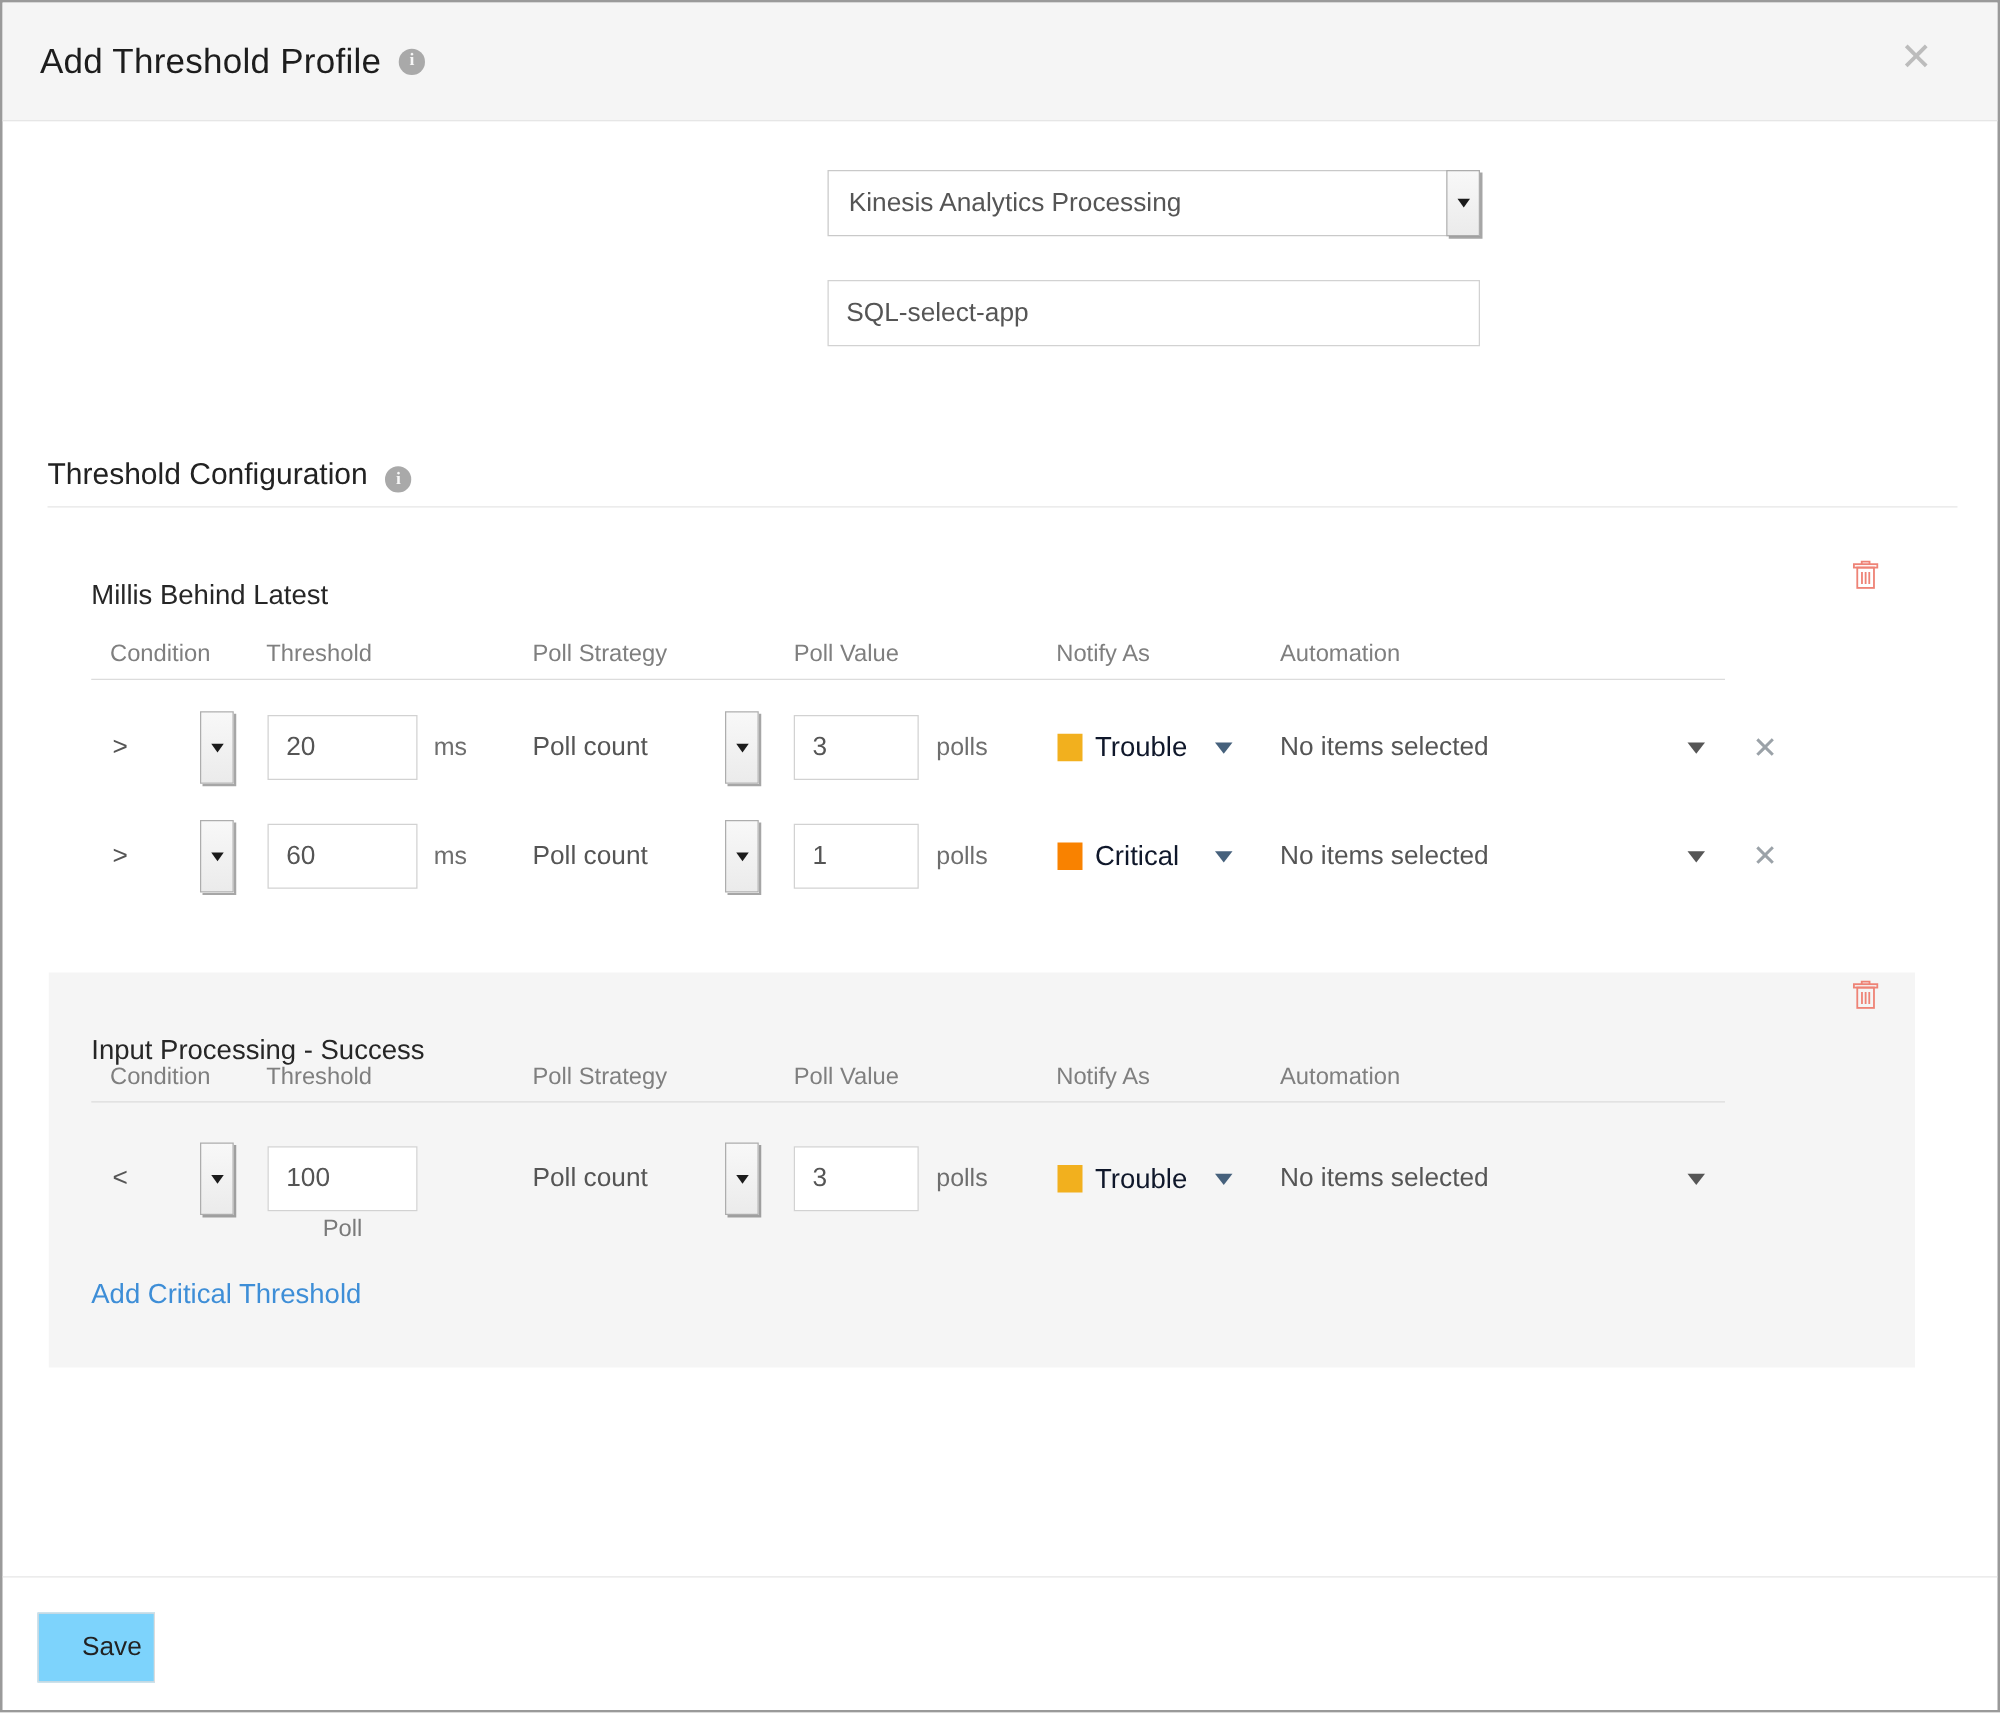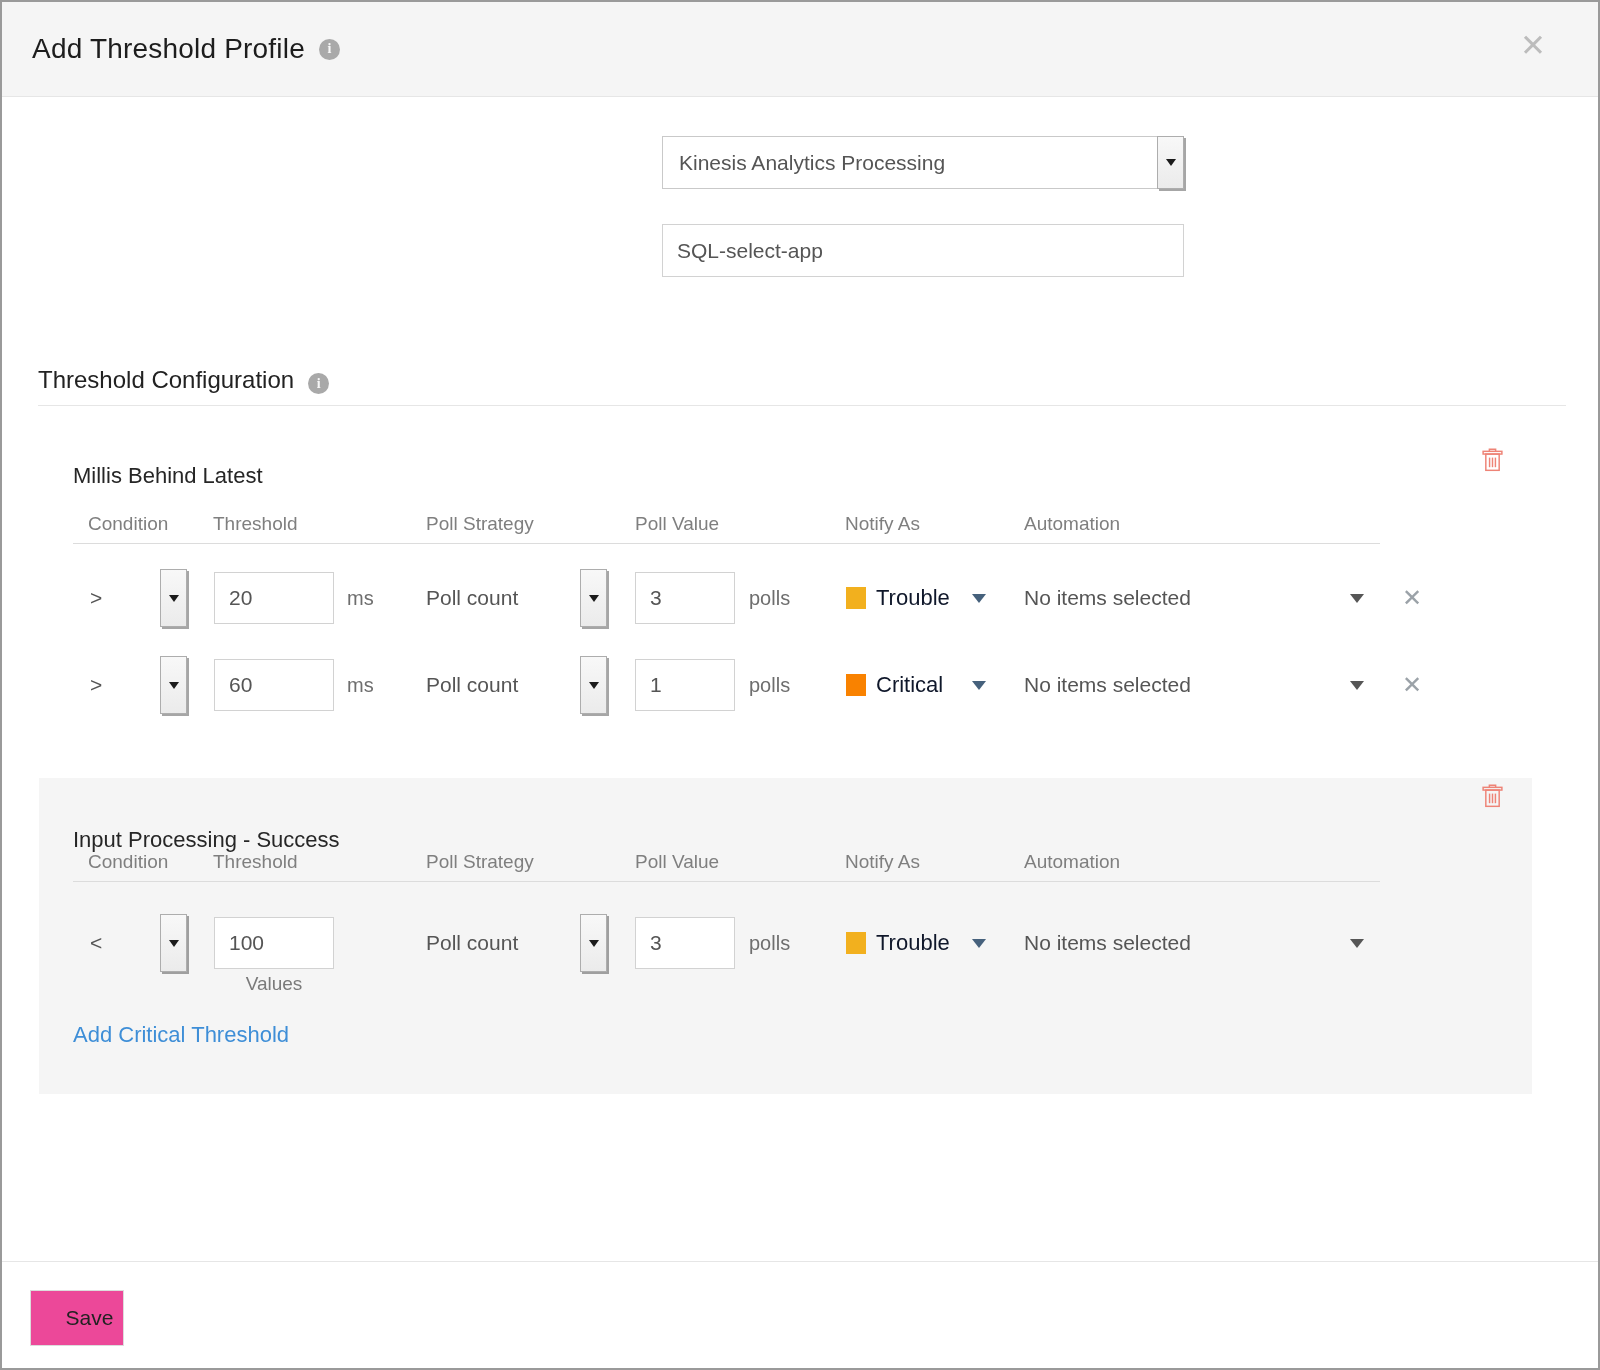"Values" div.abs { text: Values -> Poll }
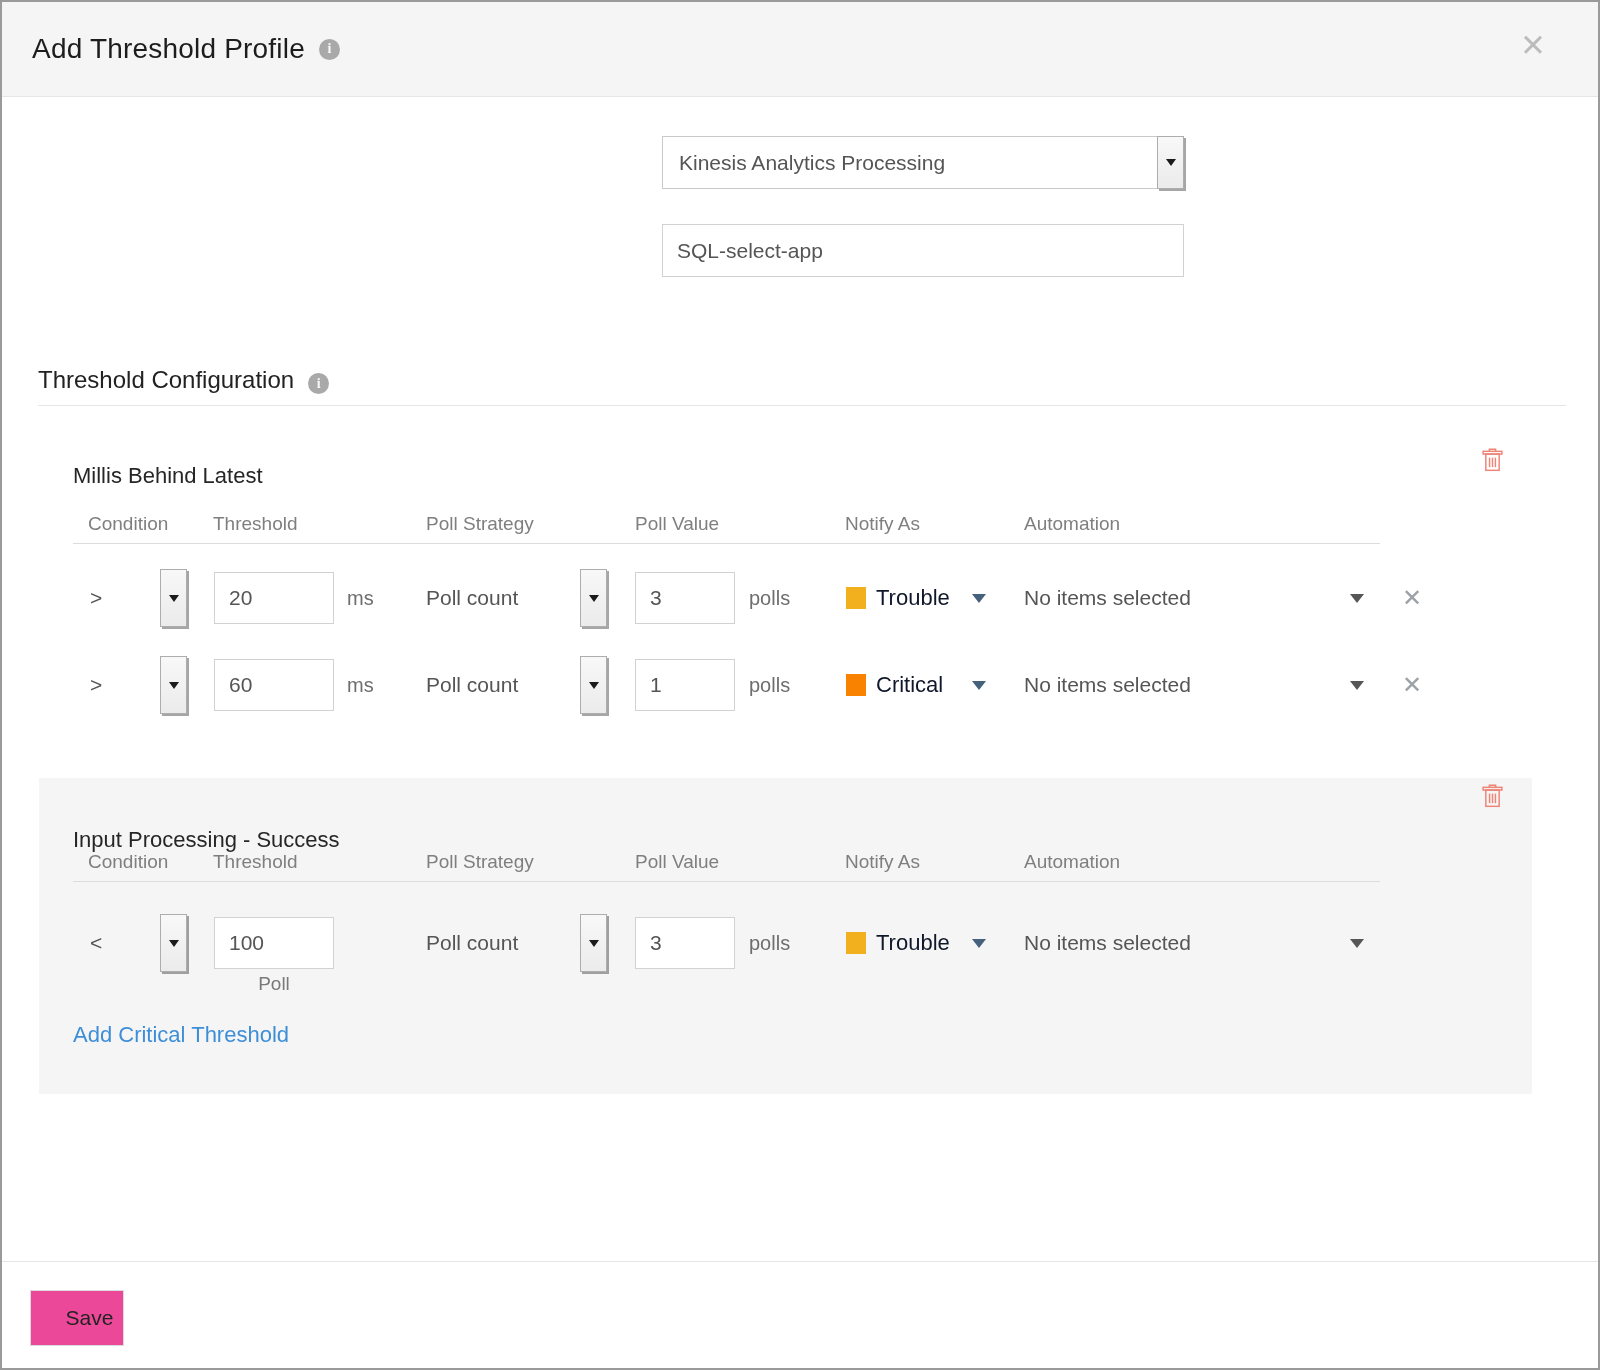"Save" .save { background: #ec4899 -> #7dd3fc }
